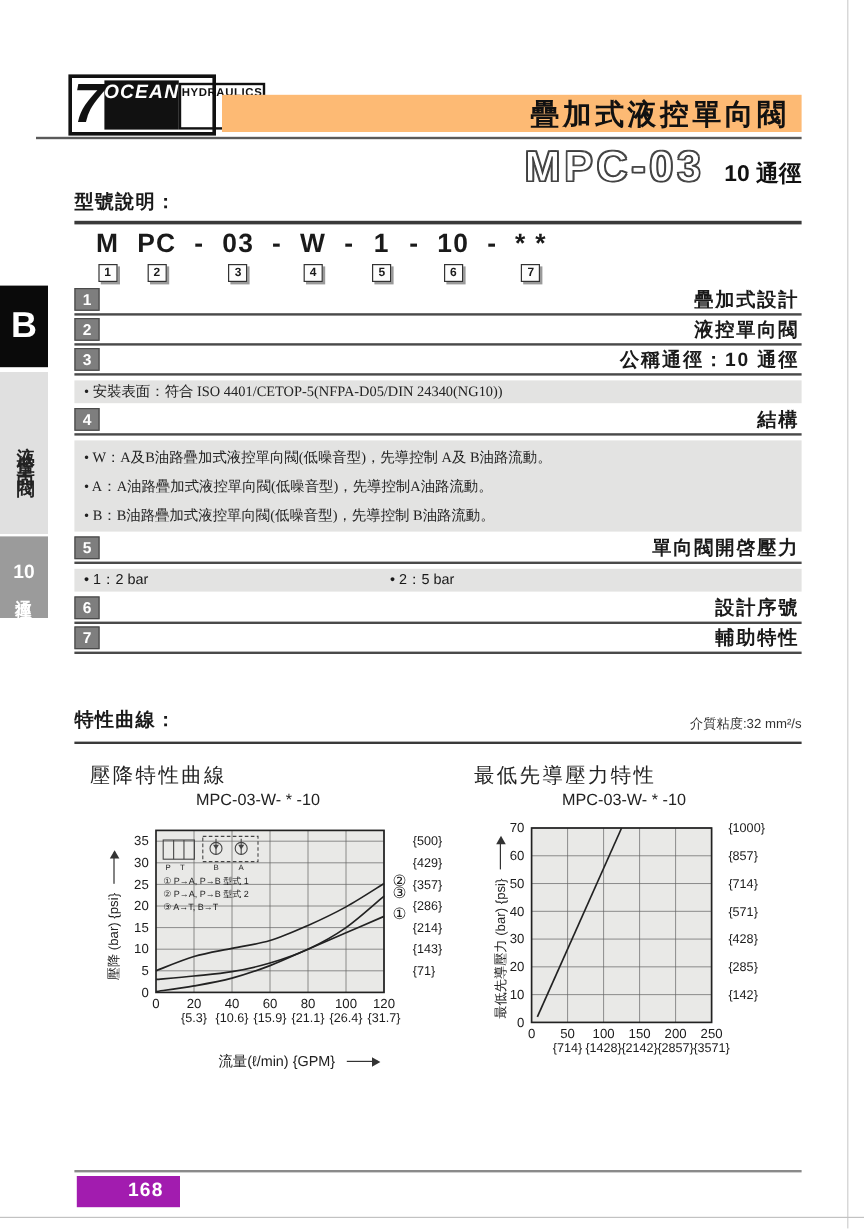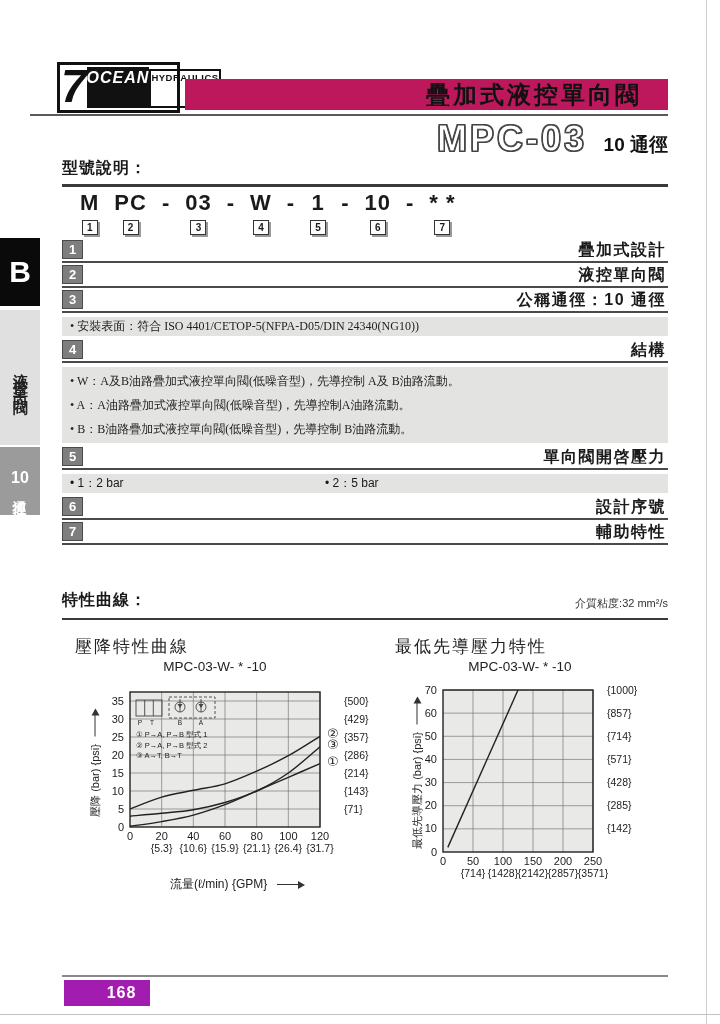"疊加式液控單向閥" .title-bar { background: #be185d -> #fdba74; padding-right: 26px -> 10px }
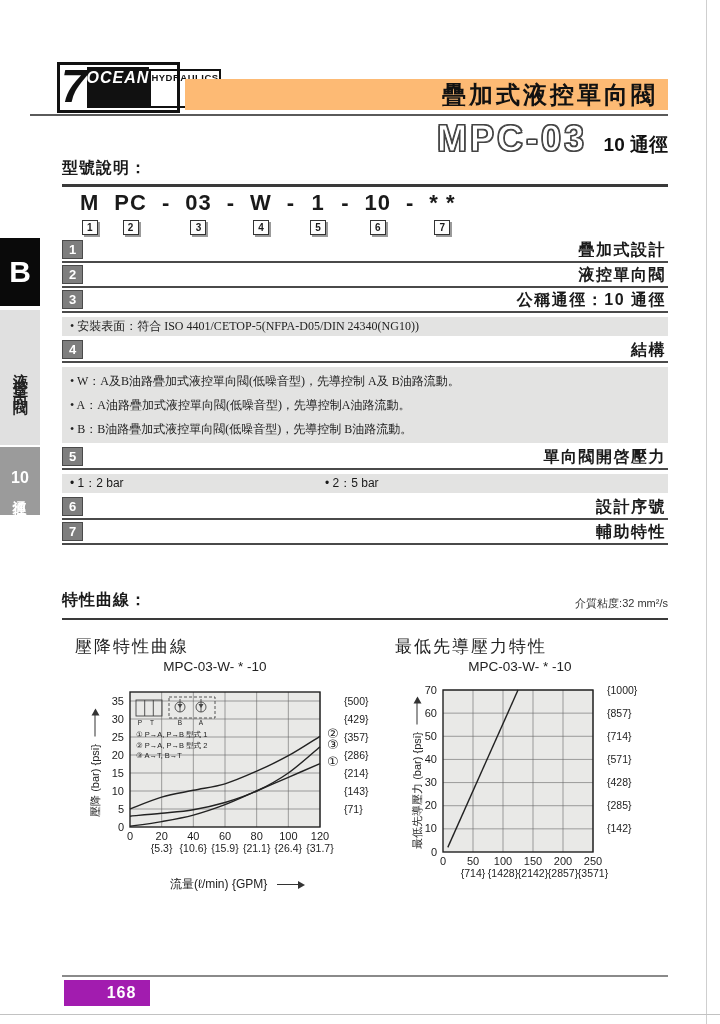"流量(ℓ/min) {GPM}" .x-title-1 { left: 95px -> 107px }
